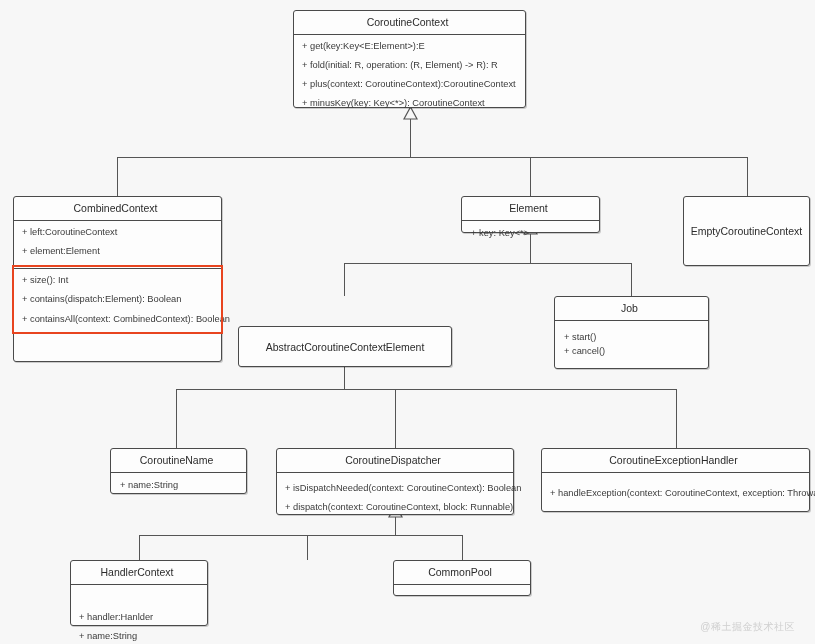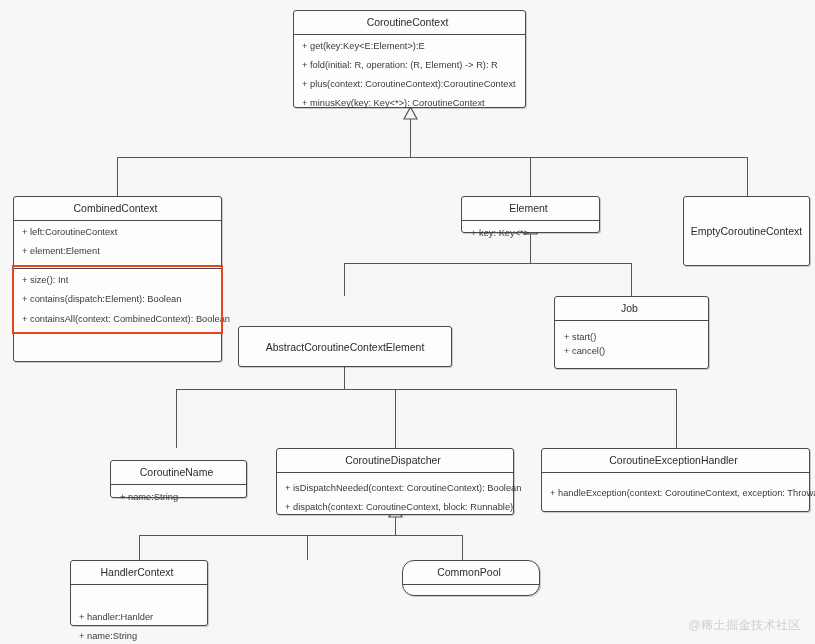"CoroutineName" div.uml-box { height: 38px -> 46px; margin-top: 12px -> none }
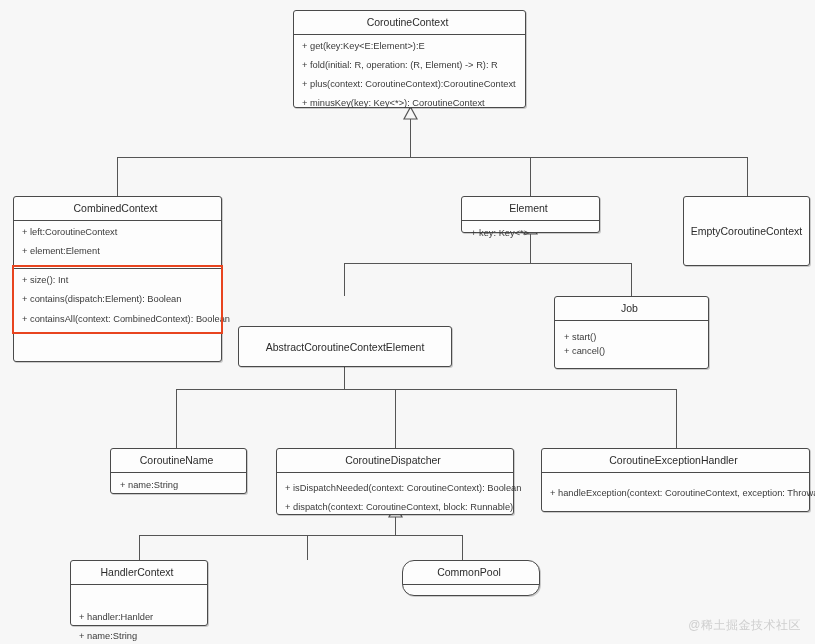"CommonPool" div.uml-box { border-radius: 12px -> none; left: 402px -> 393px }
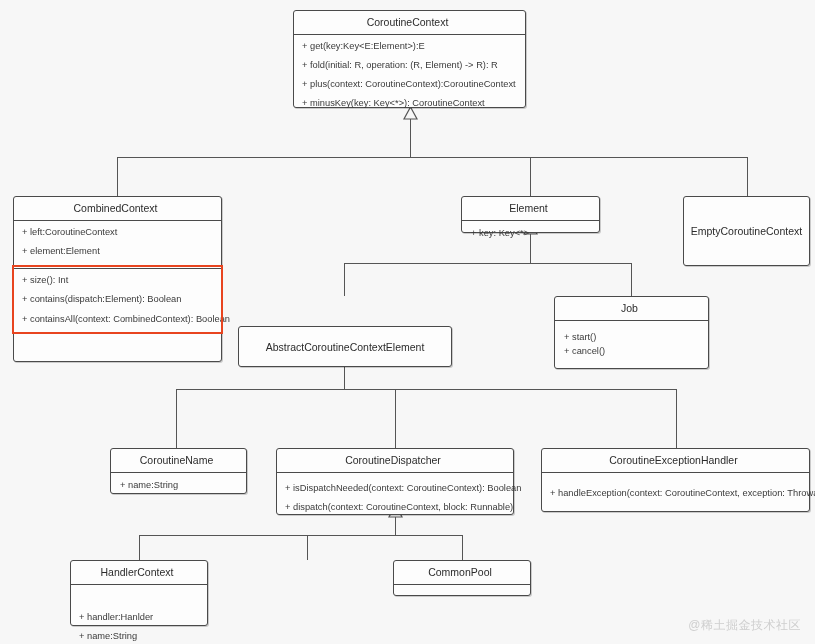"@稀土掘金技术社区" .watermark { font-size: 12px -> 10px; right: 14px -> 20px }
